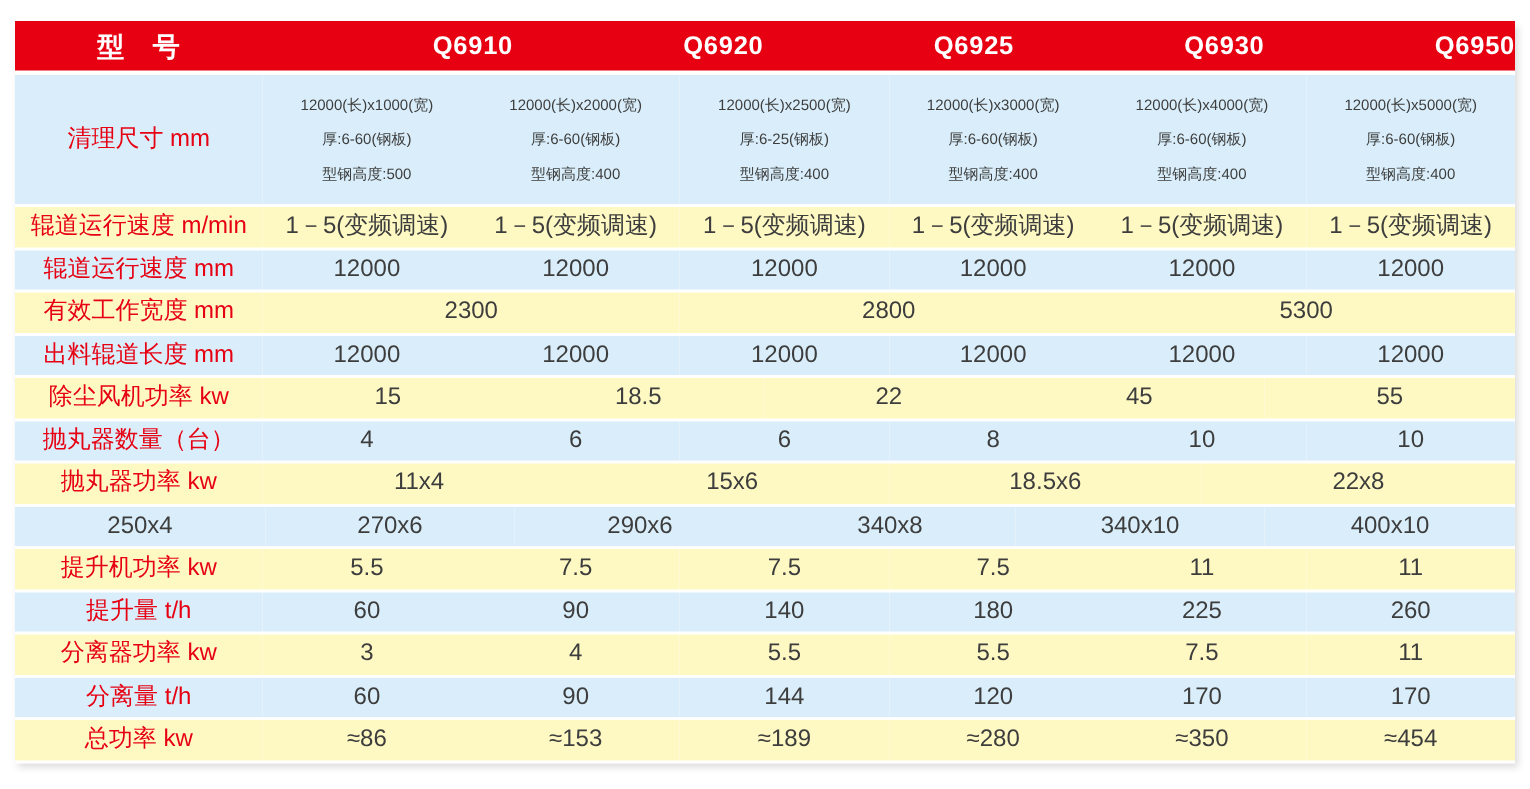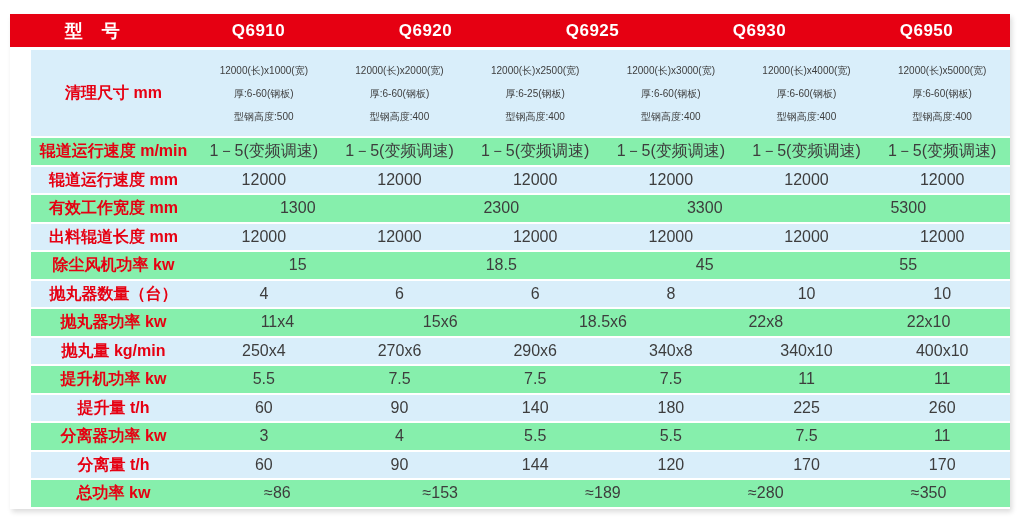"Q6910" .hcell.model { text-align: none -> right }
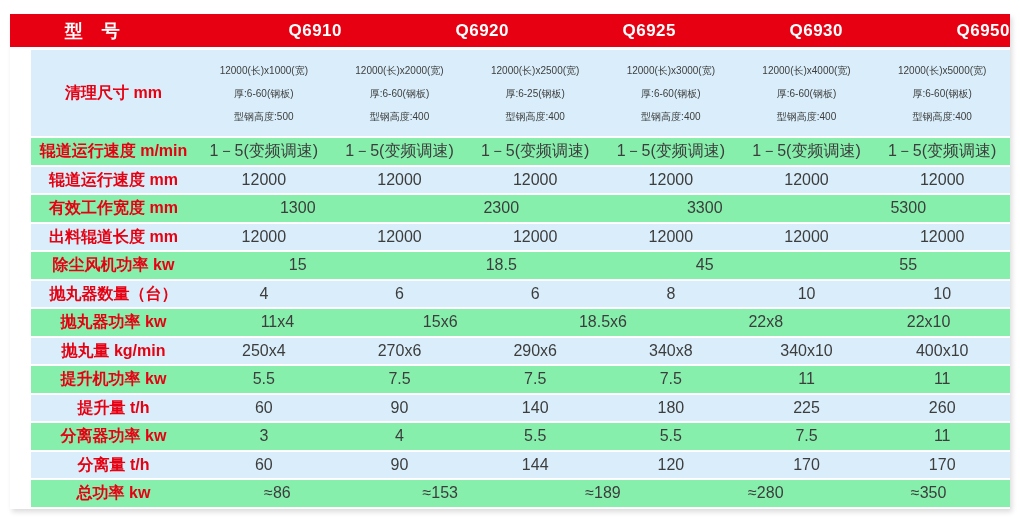"清理尺寸 mm" .label-cell { font-weight: bold -> normal; margin-left: 21px -> none }
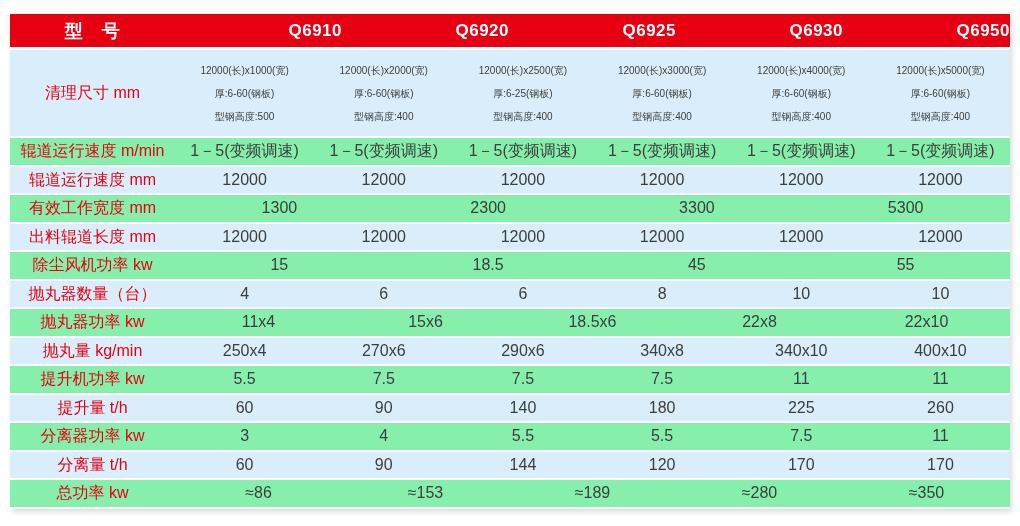"辊道运行速度 m/min" .row.dark .cell { background: #86efac -> #fef9c3 }
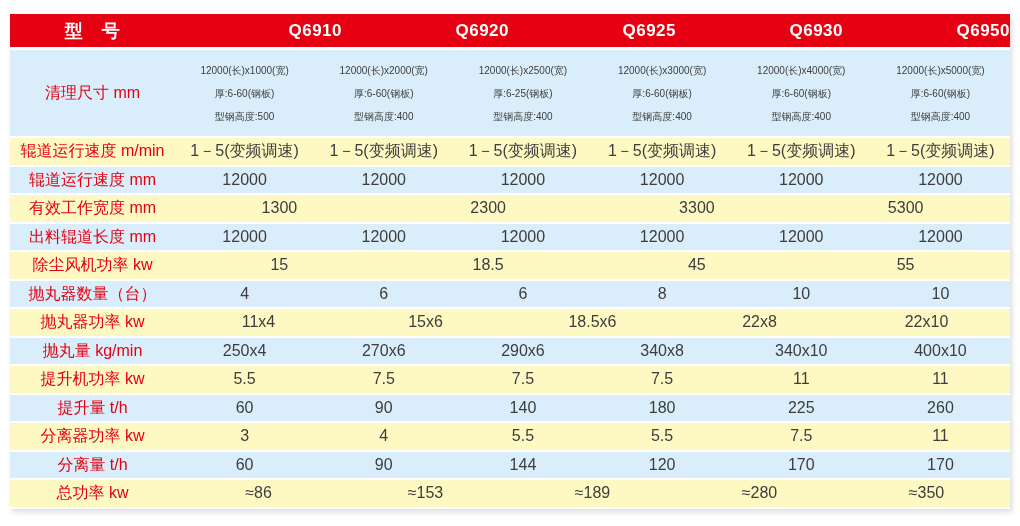"1300" div.cell { html: <div>1300</div> -> none }
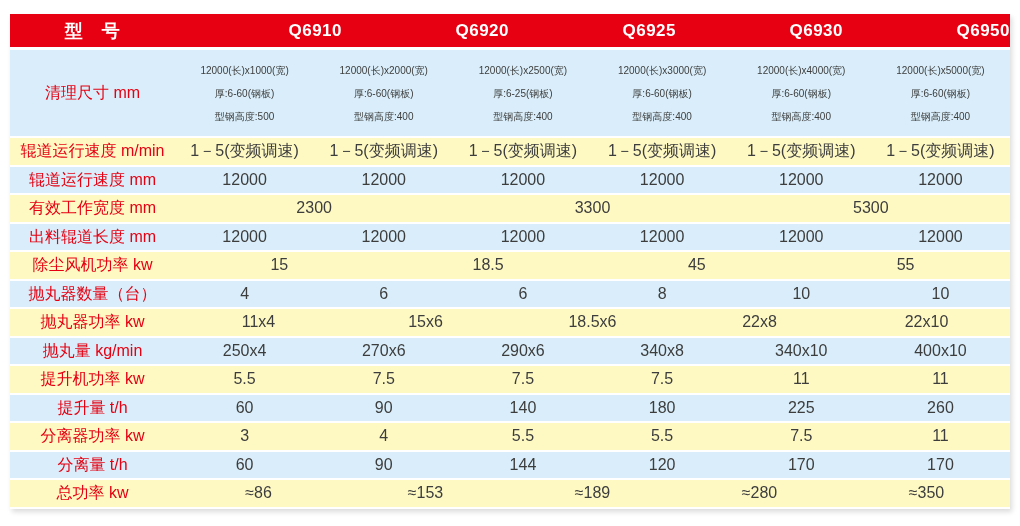"2800" div.cell { html: none -> <div>2800</div> }
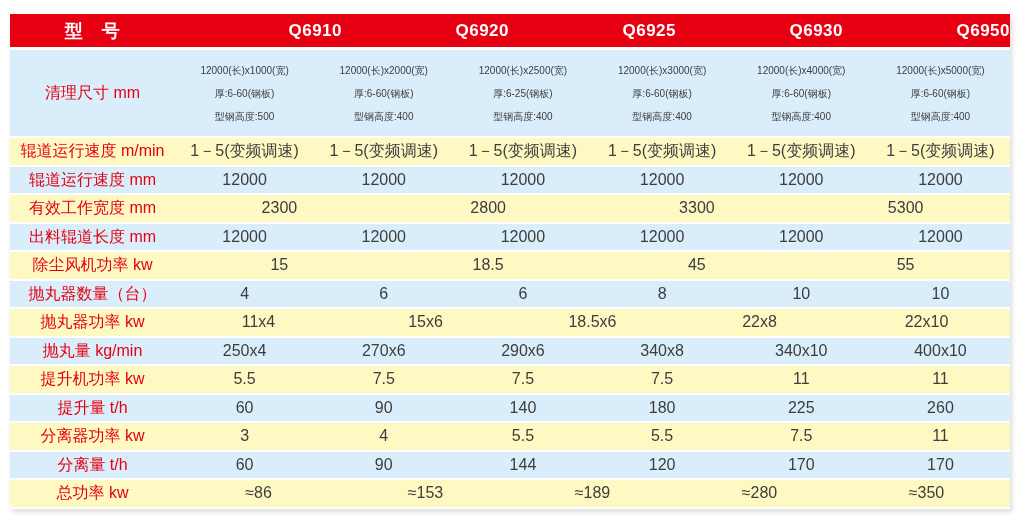"3300" div.cell { html: <div>3300</div> -> none }
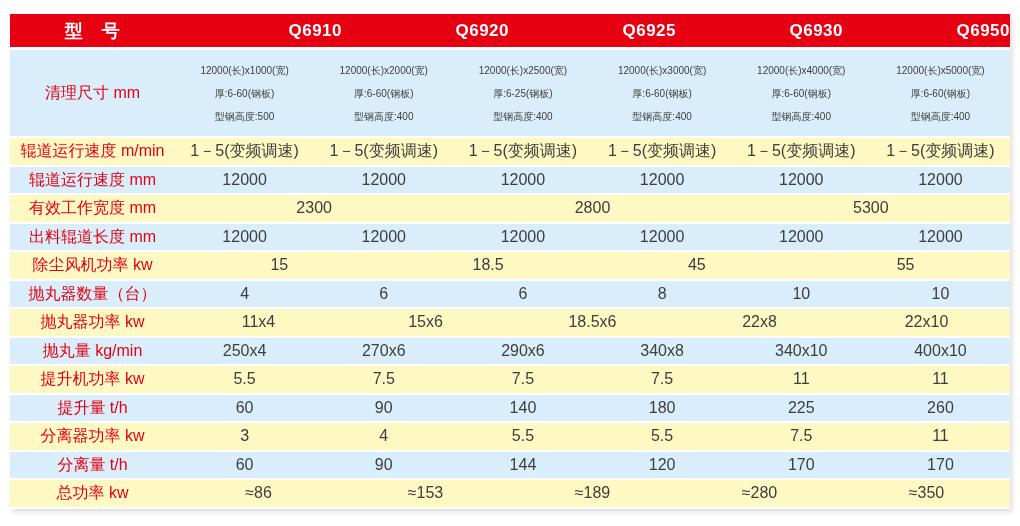"22" div.cell { html: none -> <div>22</div> }
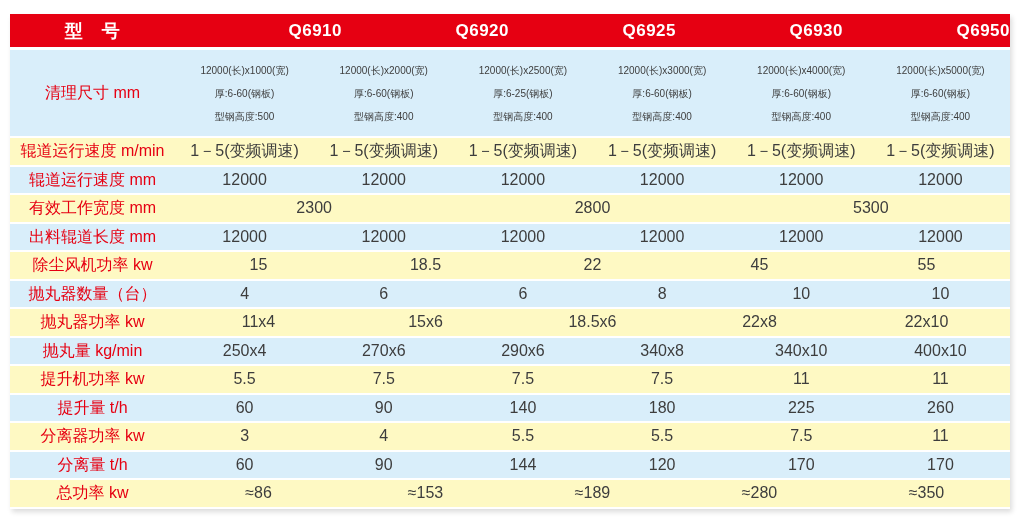"22x10" div.cell { html: <div>22x10</div> -> none }
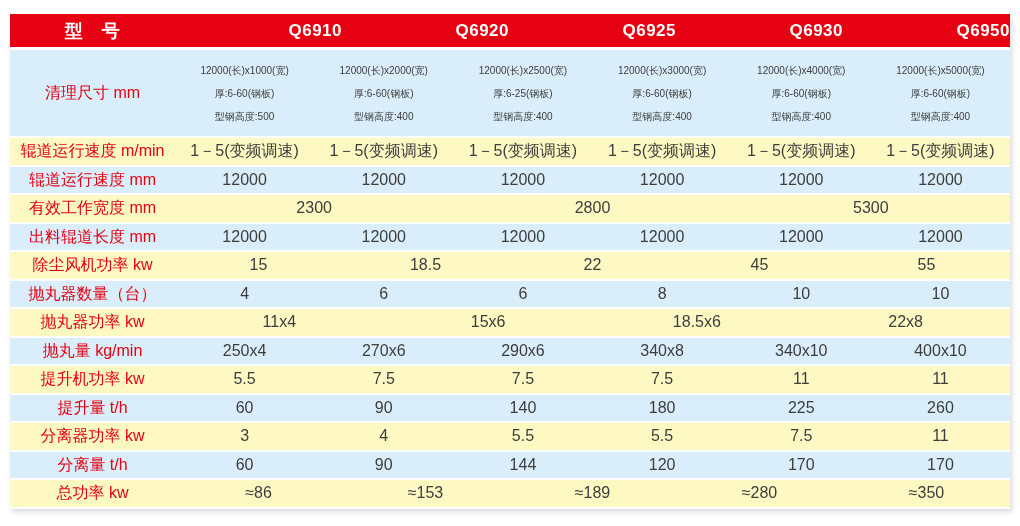"抛丸量 kg/min" div.cell { html: <div>抛丸量 kg/min</div> -> none }
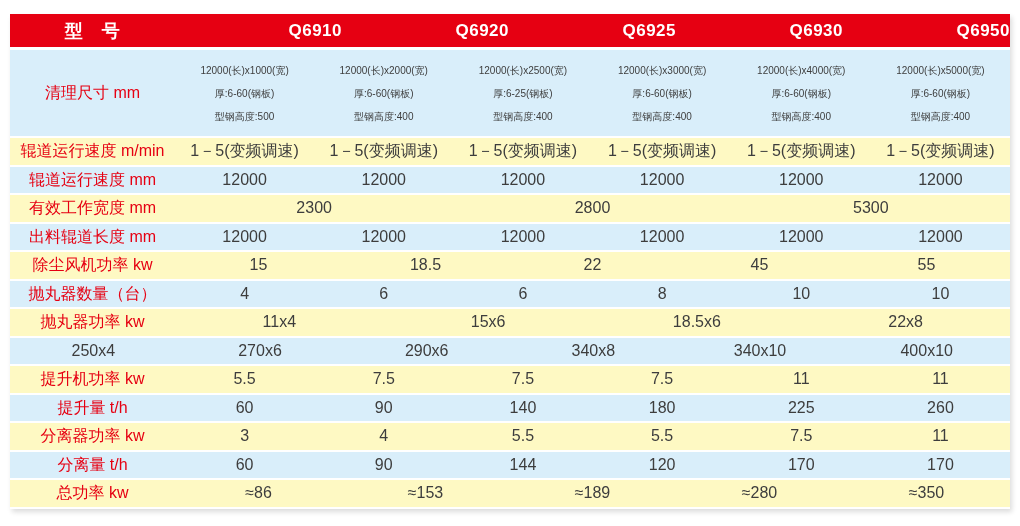"≈454" div.cell { html: none -> <div>≈454</div> }
